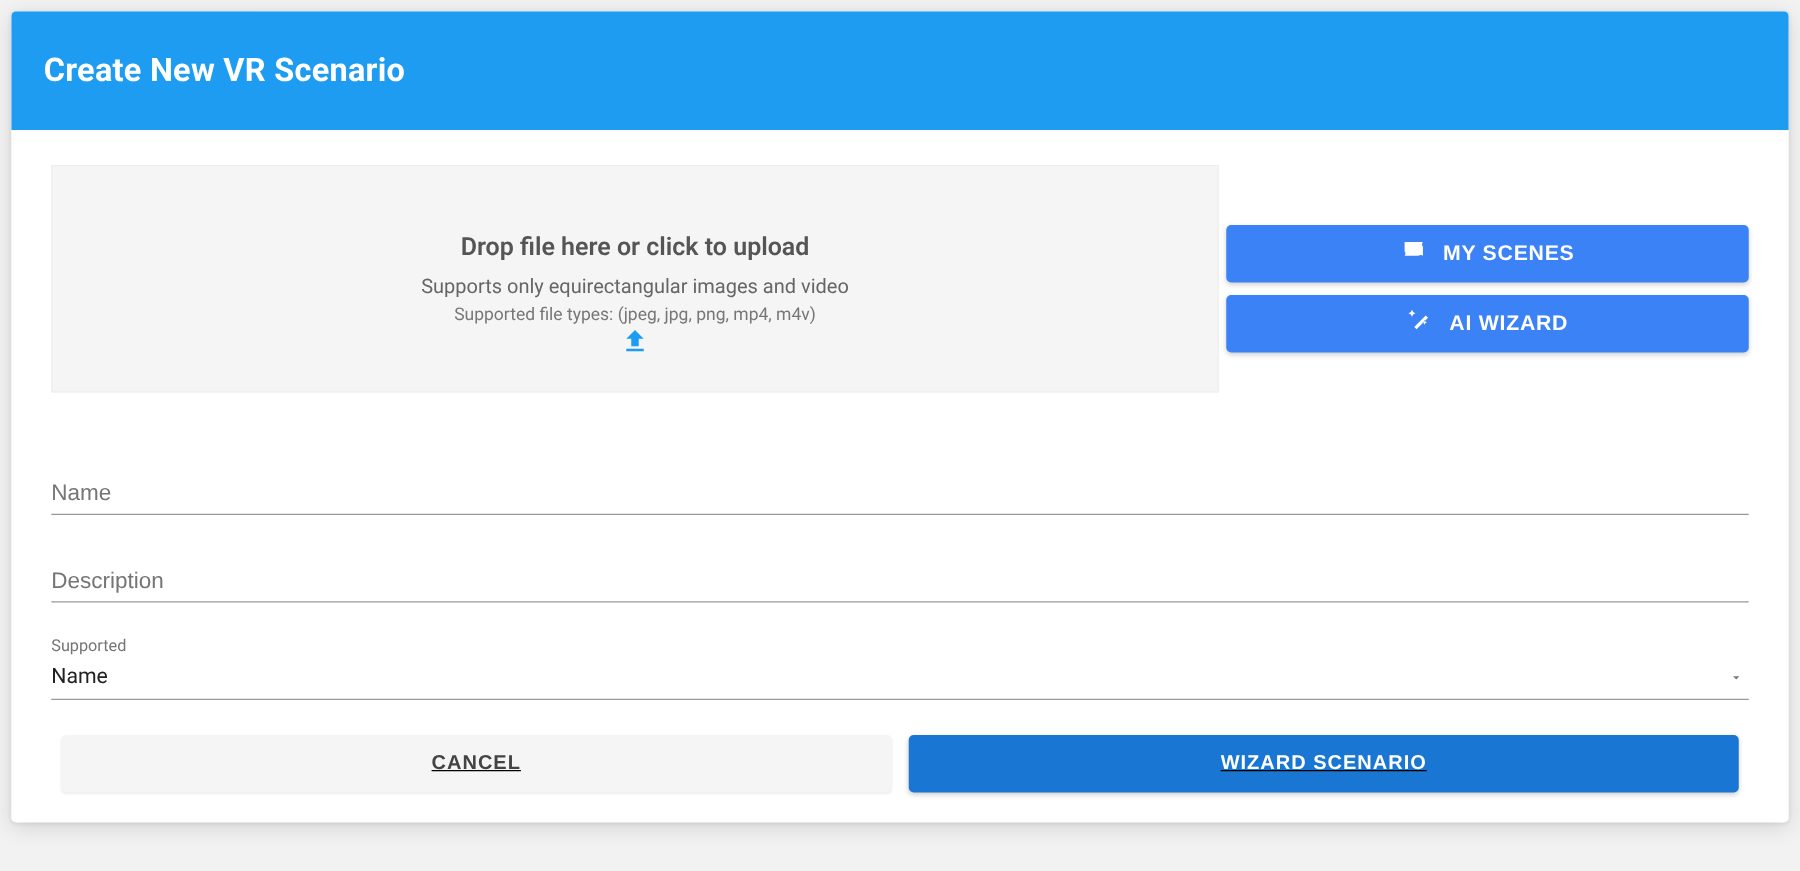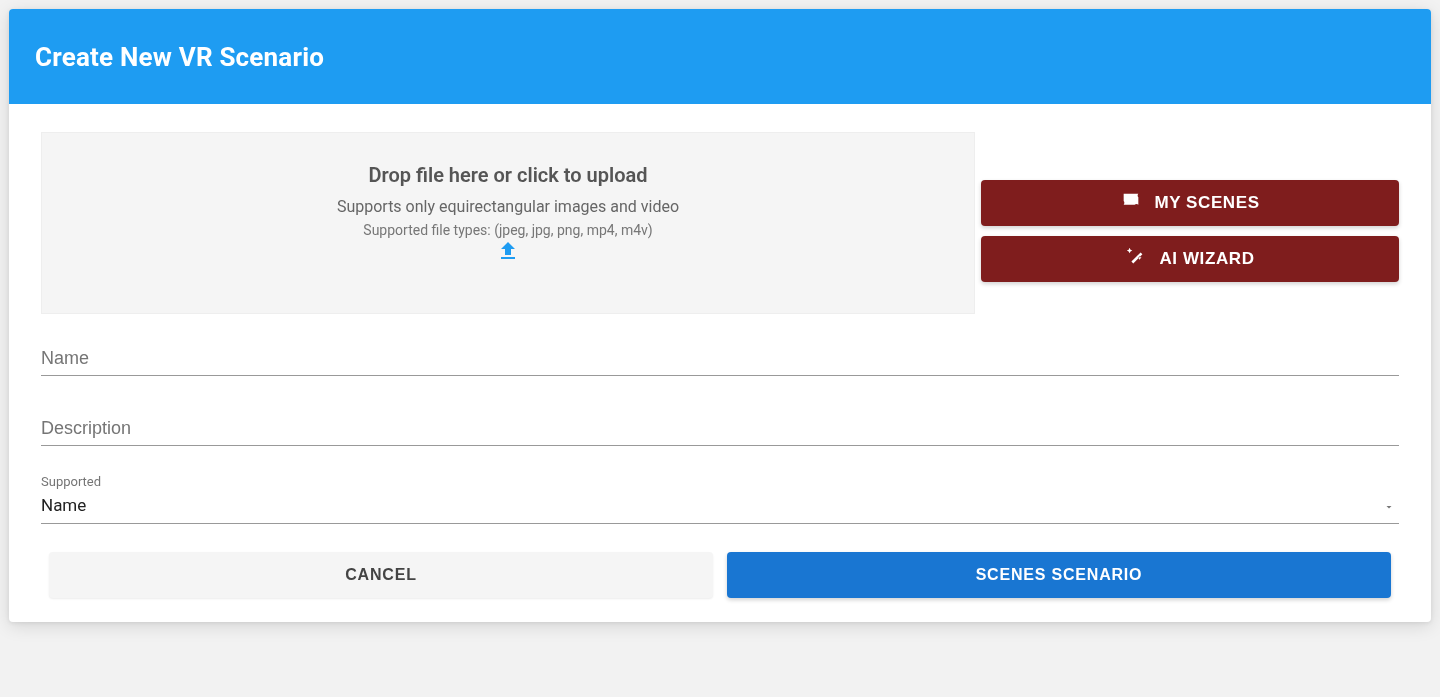"Drop file here or click" .dropzone { padding-top: 30px -> 52px }
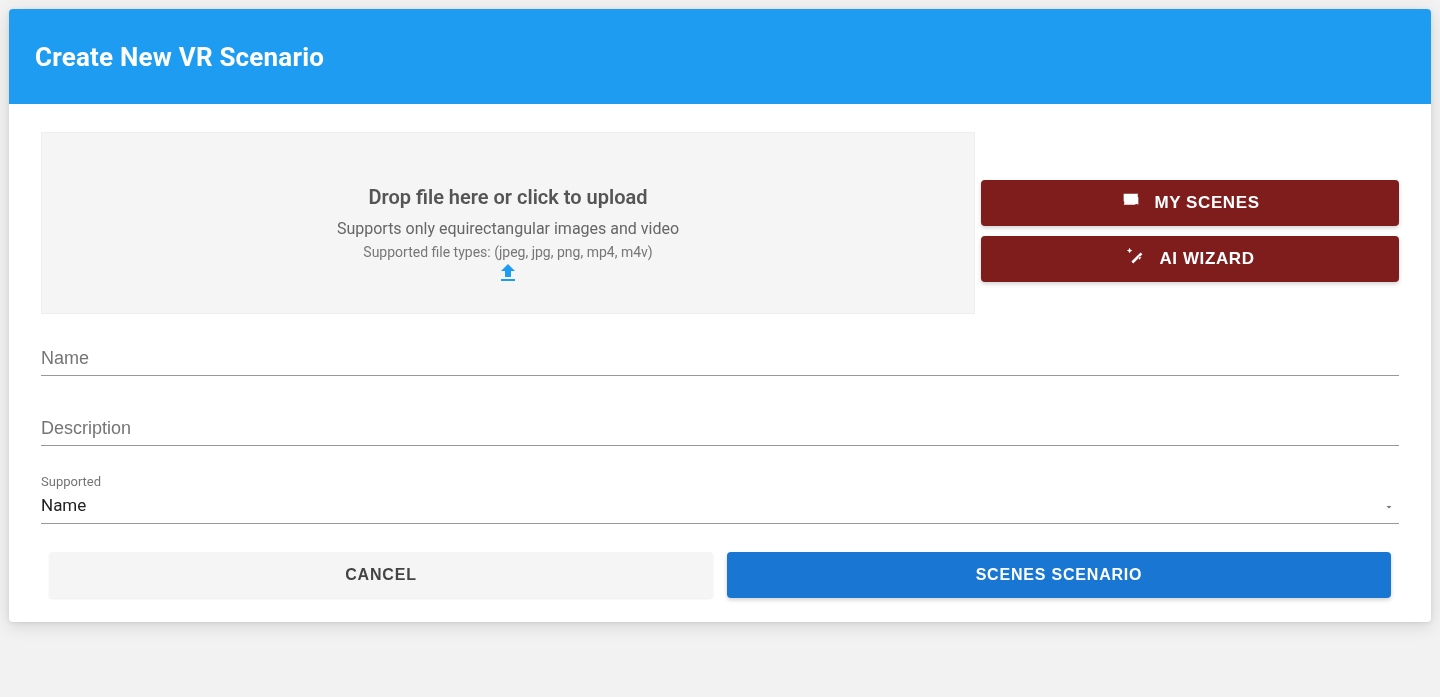"MY SCENES" .btn-primary { background: #7f1d1d -> #3b82f6 }
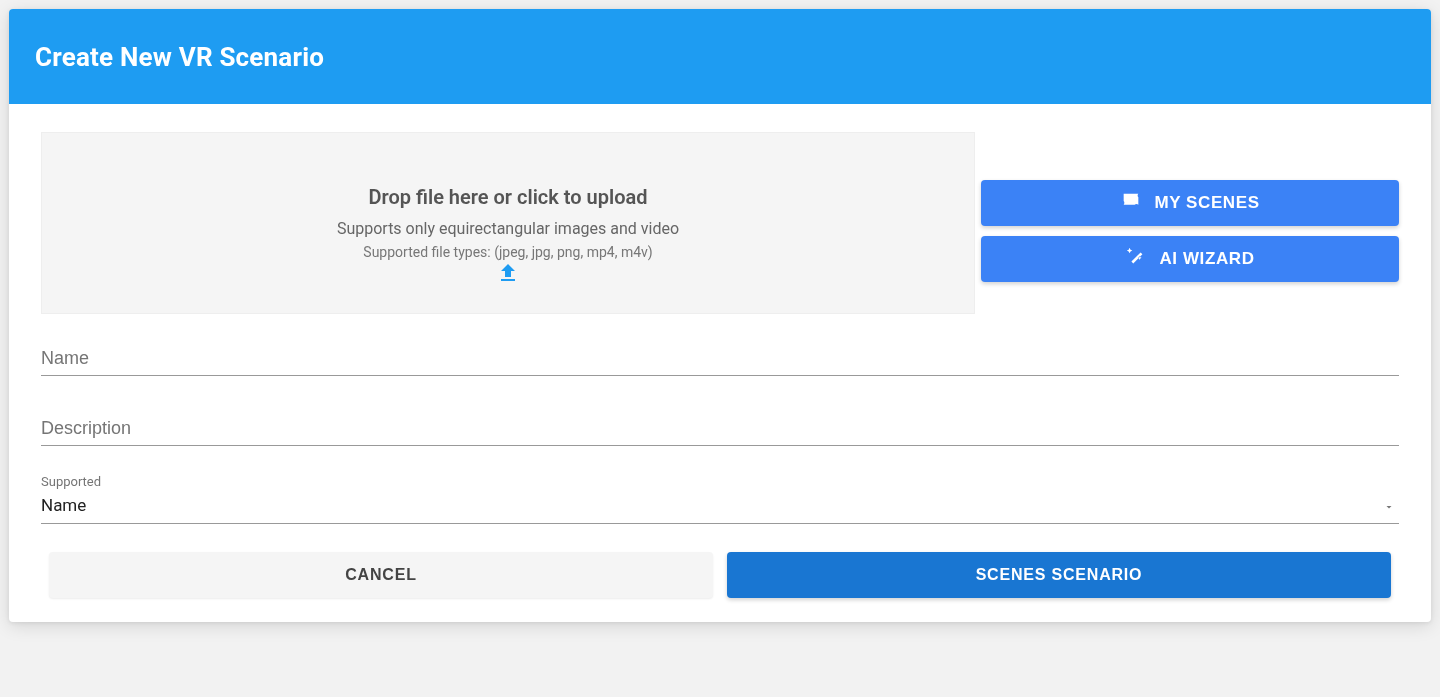"Name" .fields { margin-top: 28px -> 64px }
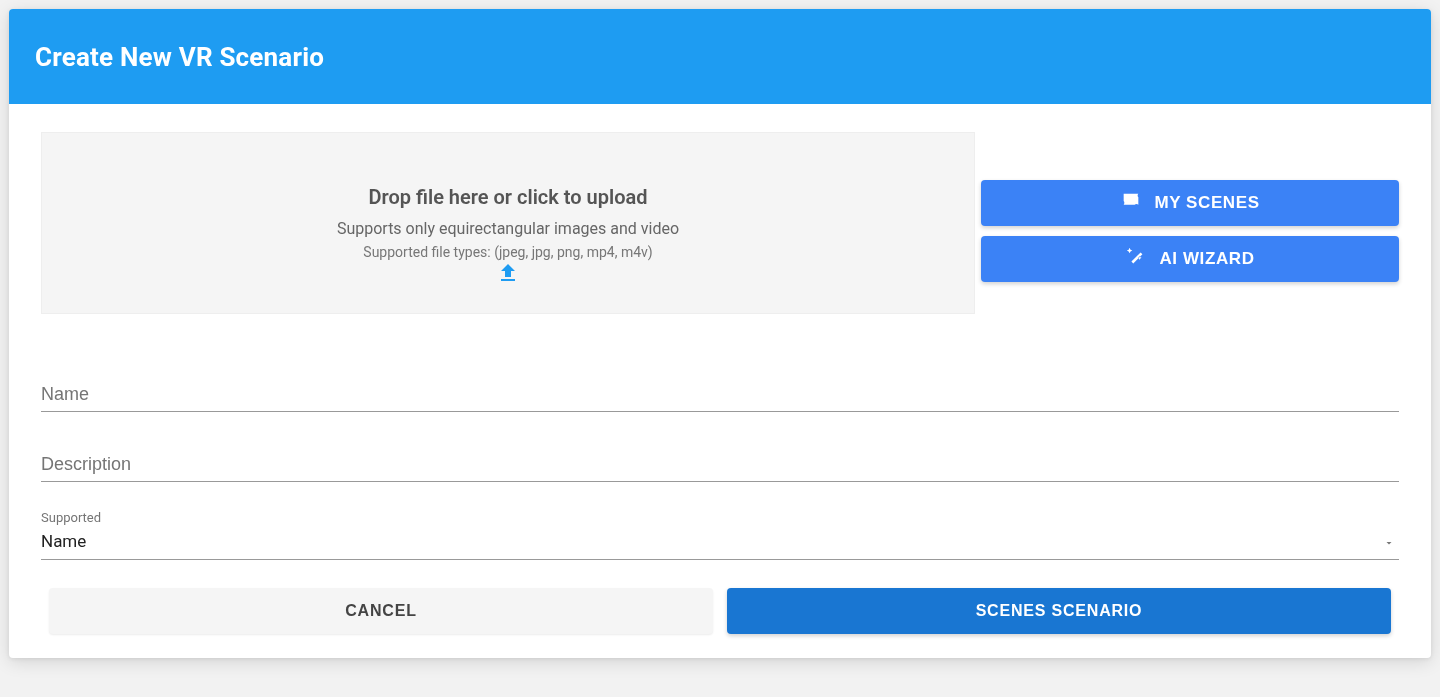"CANCEL" .actions { text-decoration: none -> underline }
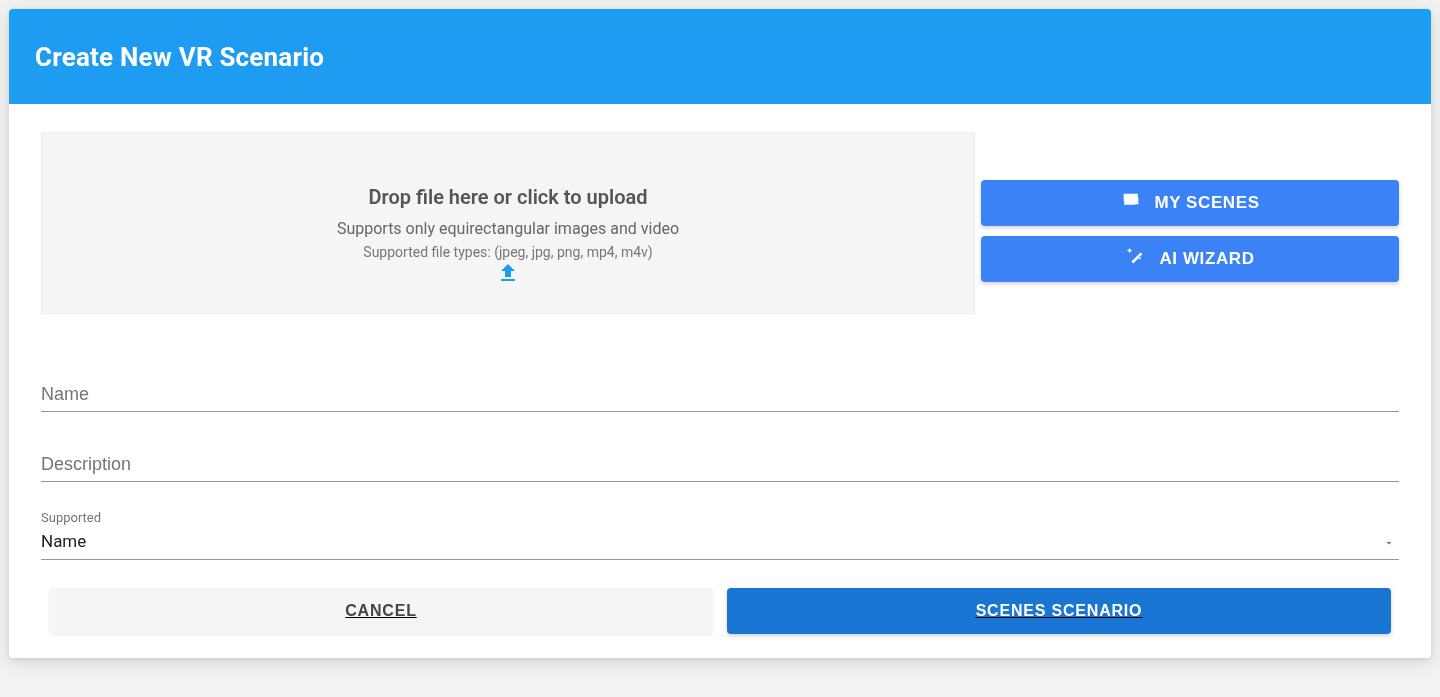"SCENES SCENARIO" button.btn { text: SCENES -> WIZARD }
